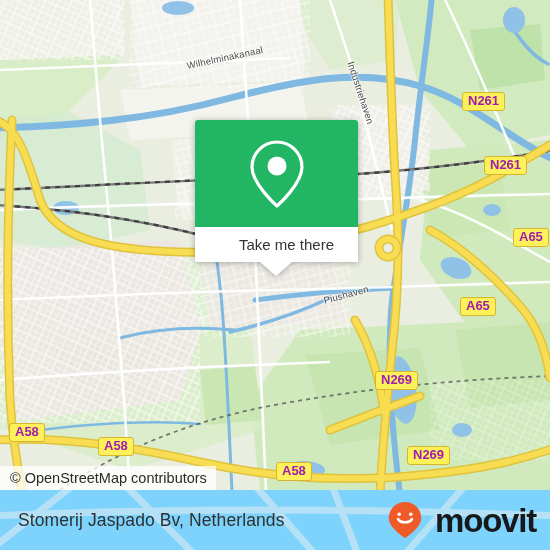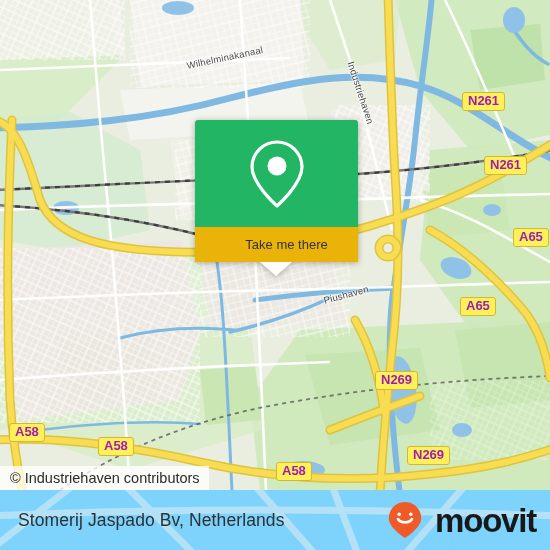"Take me there" #popup .cta { background: #eab308 -> #ffffff; font-size: 13px -> 15px }
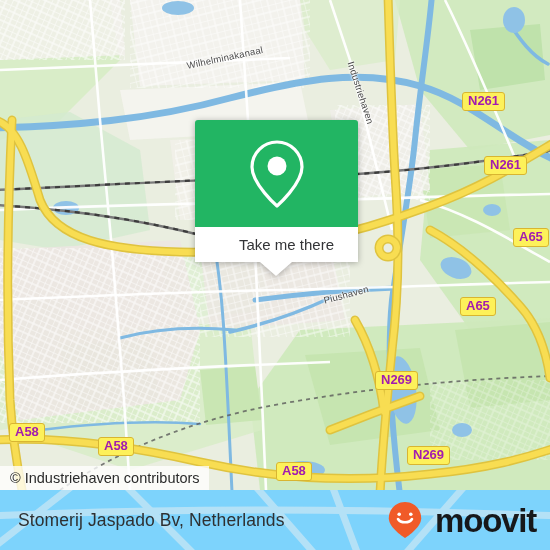"© Industriehaven contributors" div { text: Industriehaven -> OpenStreetMap }
